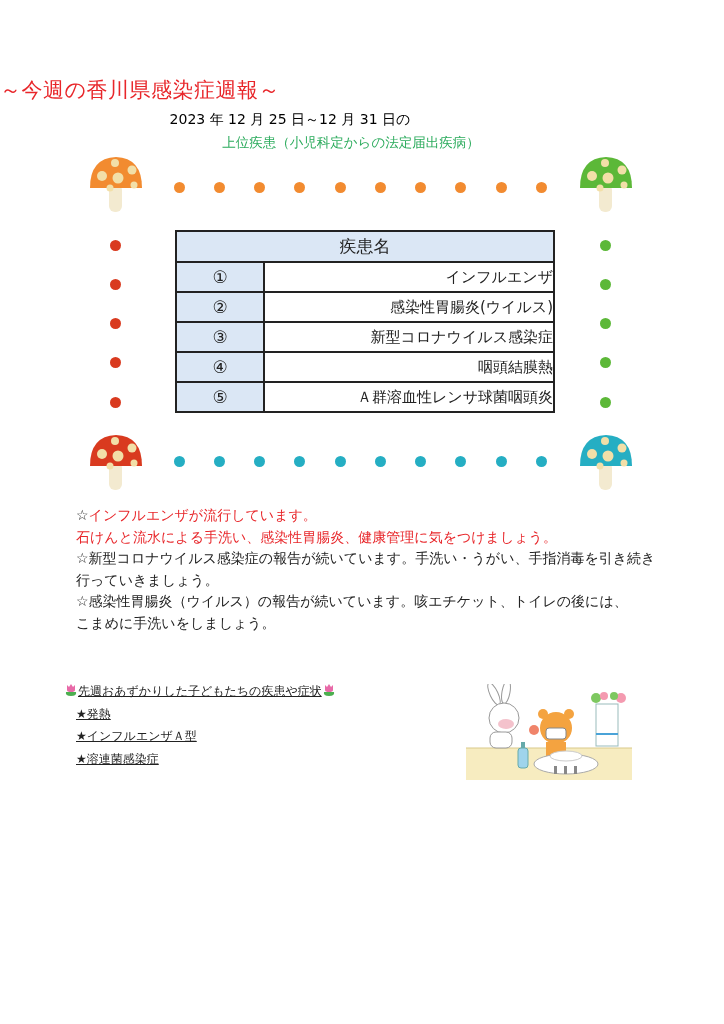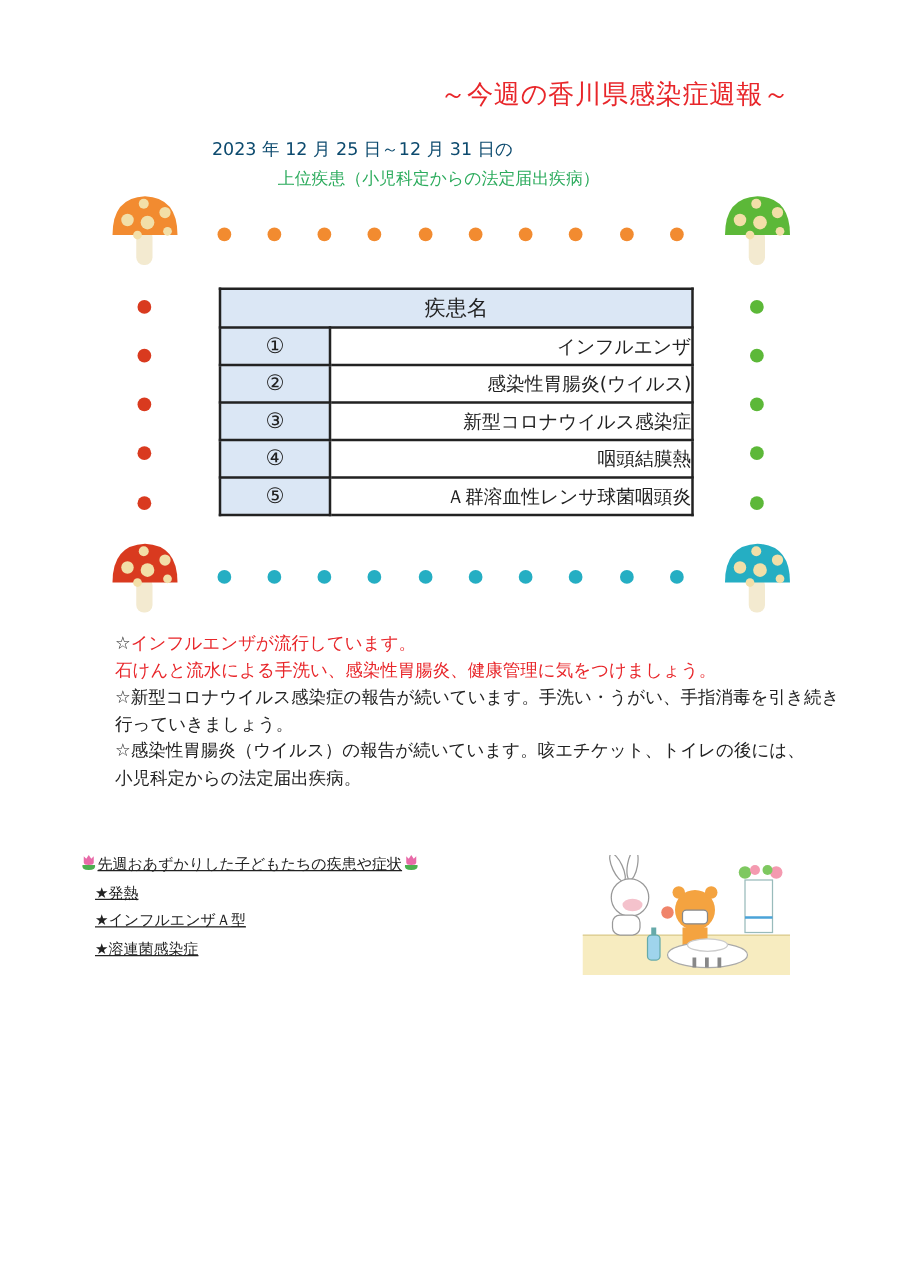"～今週の香川県感染症週報～" .title { text-align: right -> left; top: 61px -> 76px }
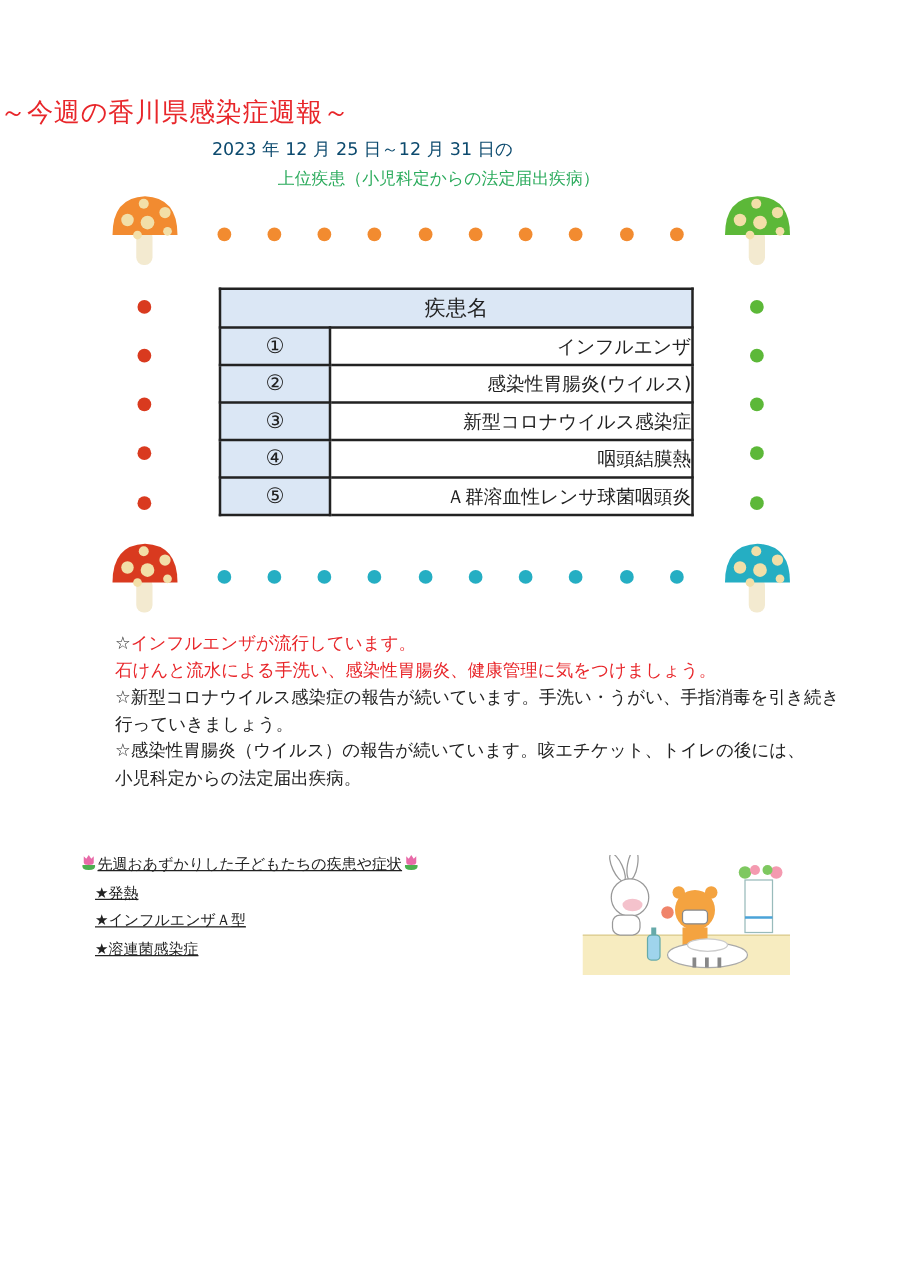"2023 年 12 月 25" .sub1 { color: #0c4a6e -> #000000 }
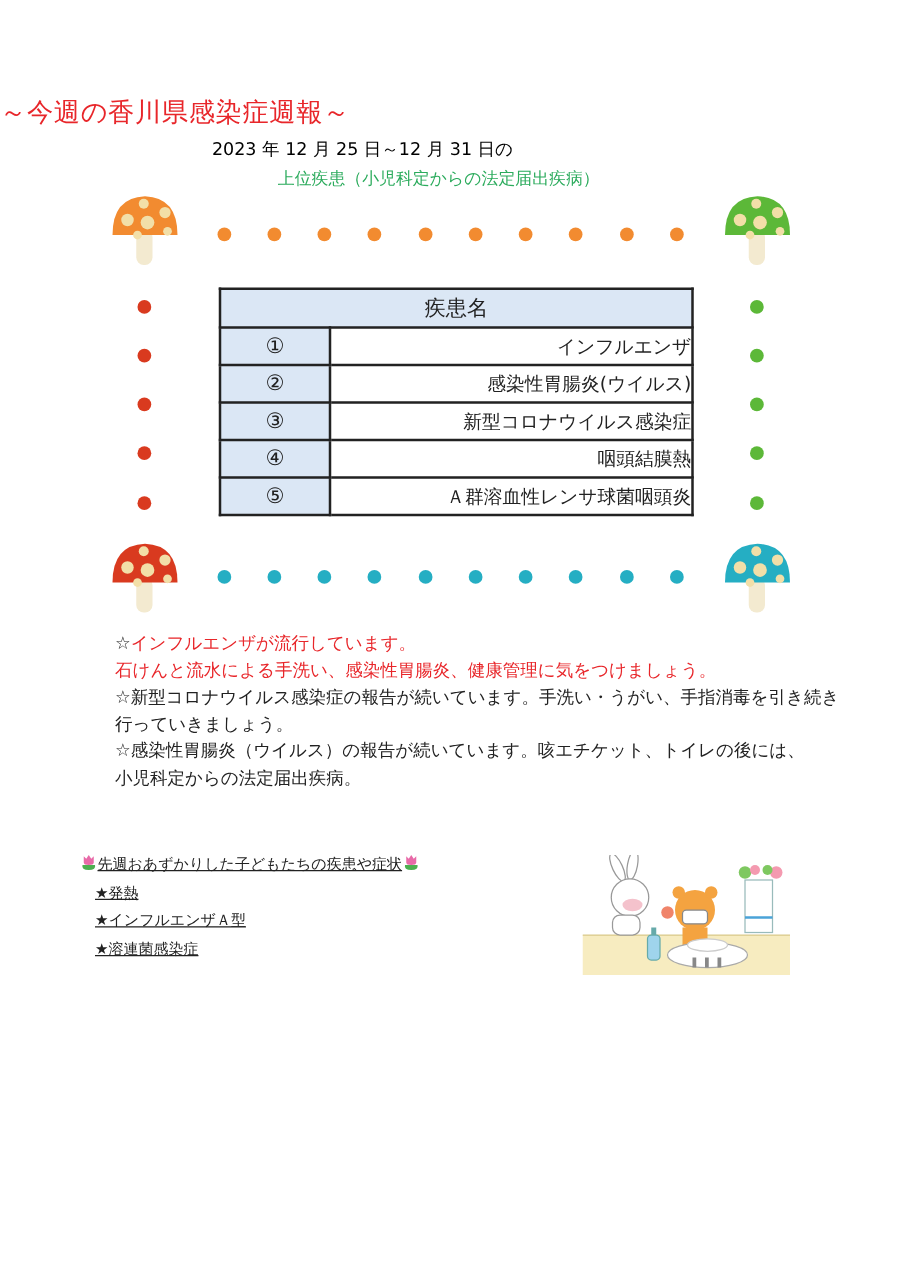"☆インフルエンザが流行しています。" .msg { margin-left: 16px -> none }
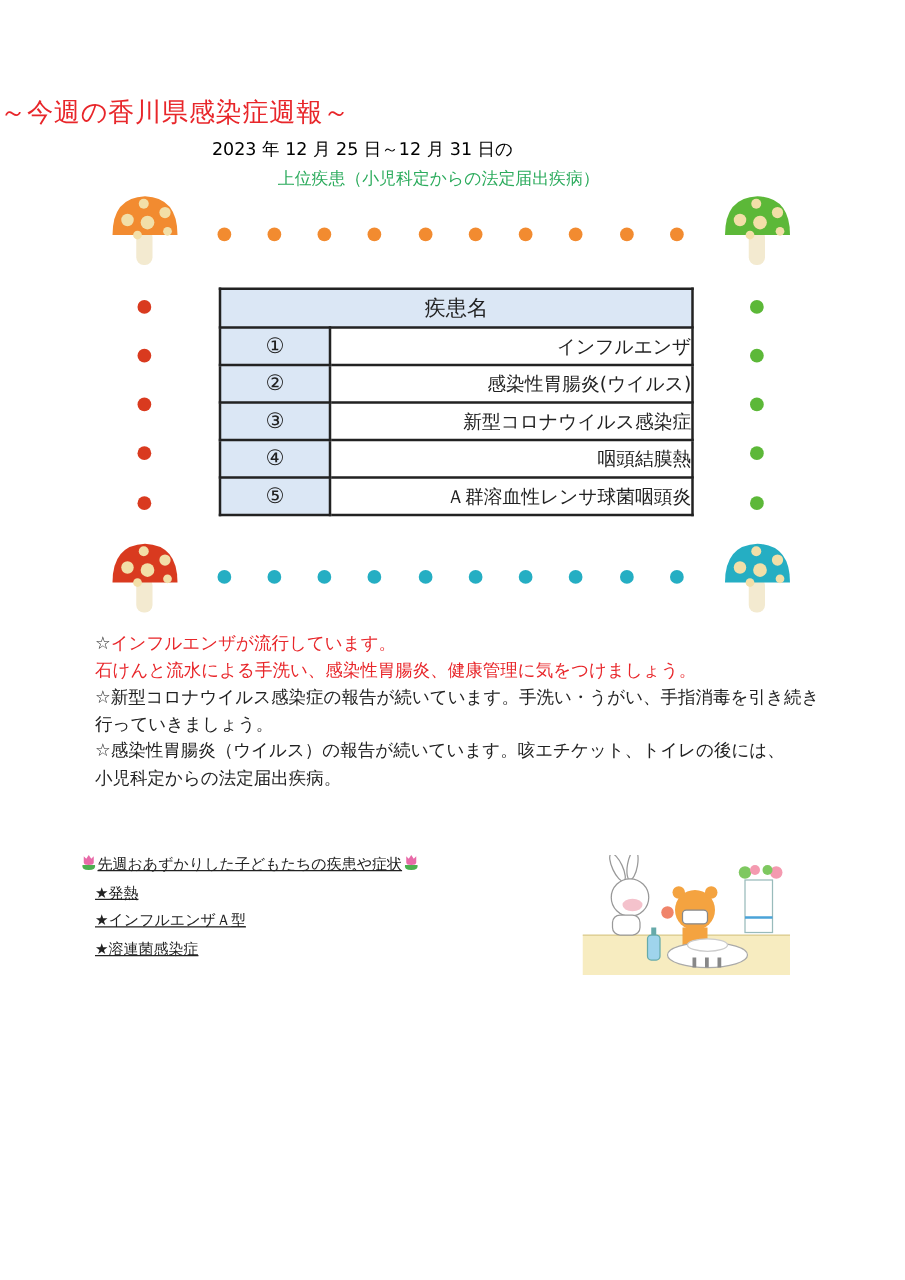"小児科定からの法定届出疾病。" div.blk { text: 小児科定からの法定届出疾病 -> こまめに手洗いをしましょう }
